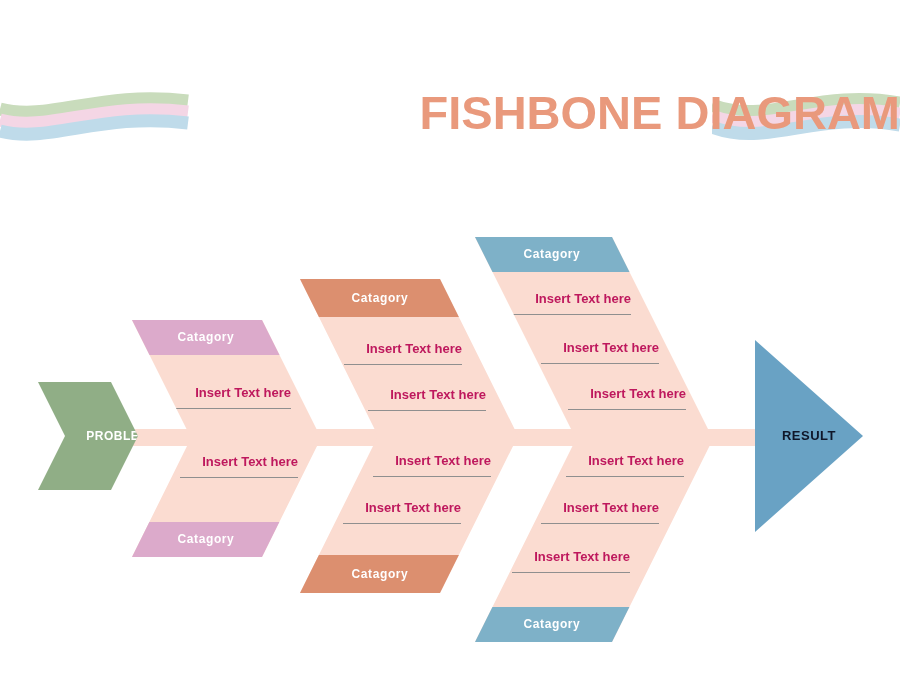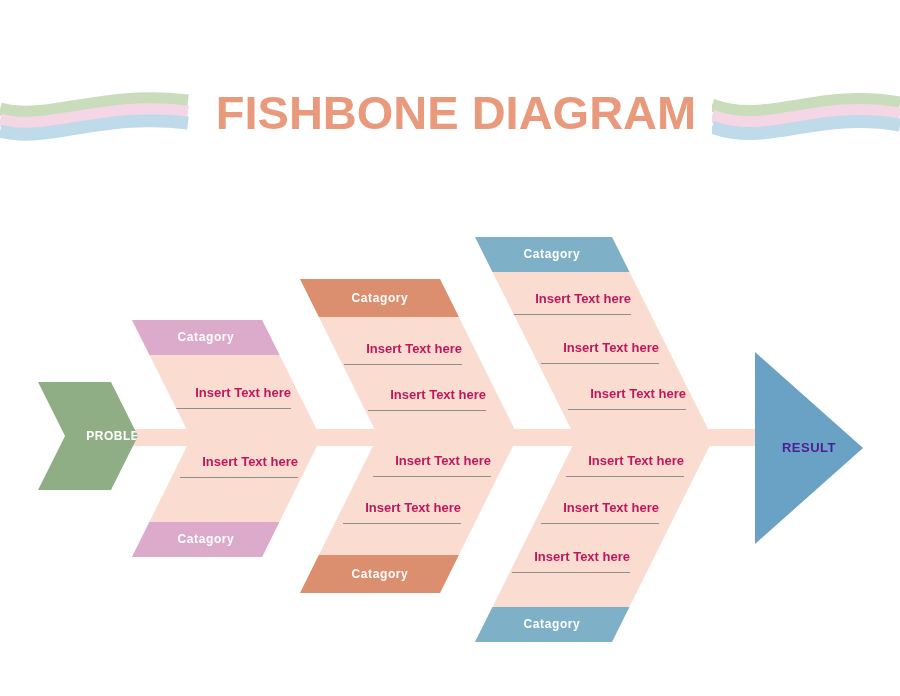"FISHBONE DIAGRAM" .title { text-align: center -> right }
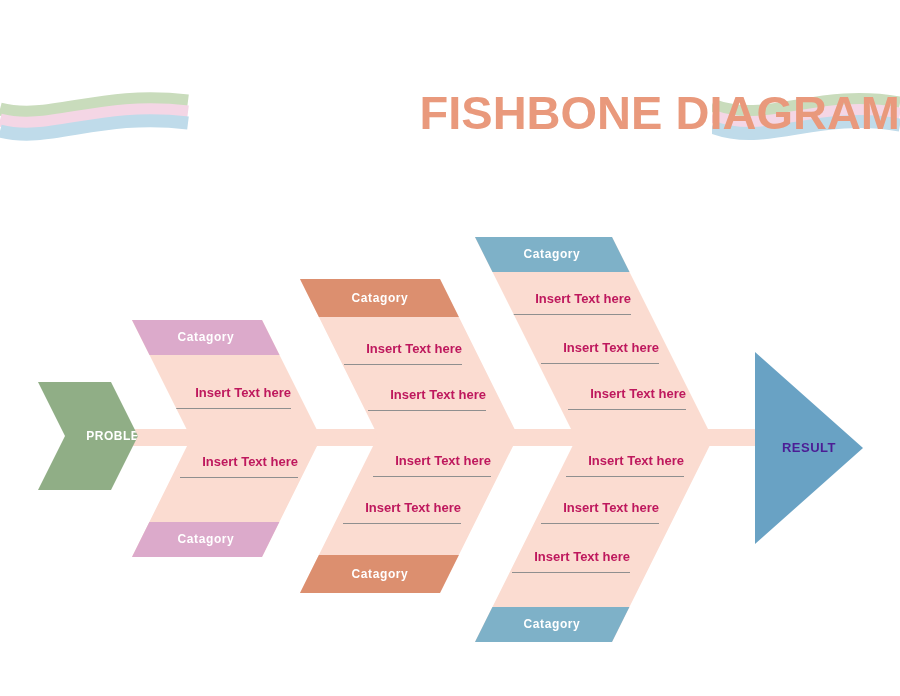"RESULT" .result { color: #4c1d95 -> #0f172a; top: 352px -> 340px }
